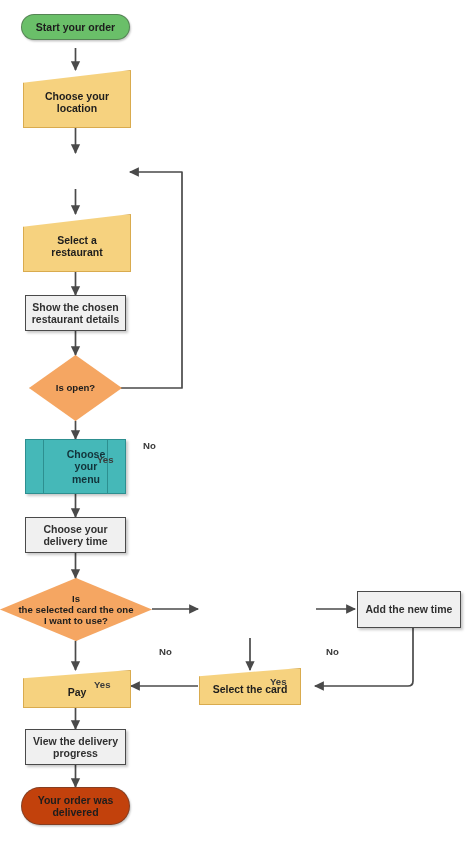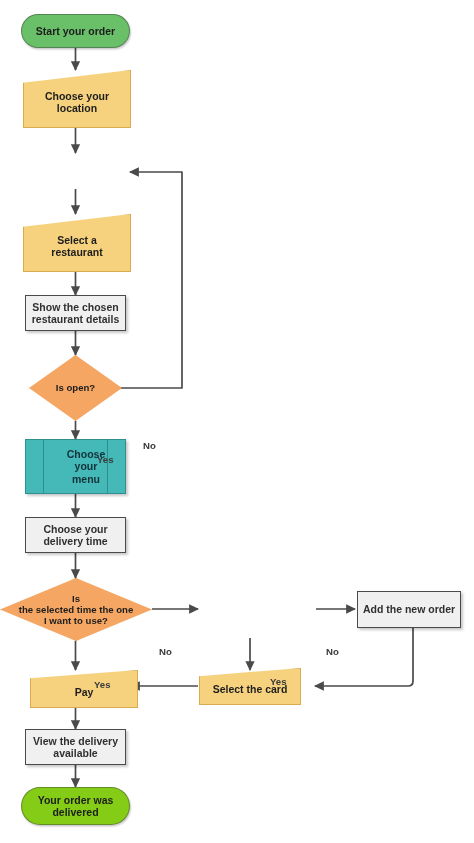"Start your order" div.node { height: 34px -> 26px }
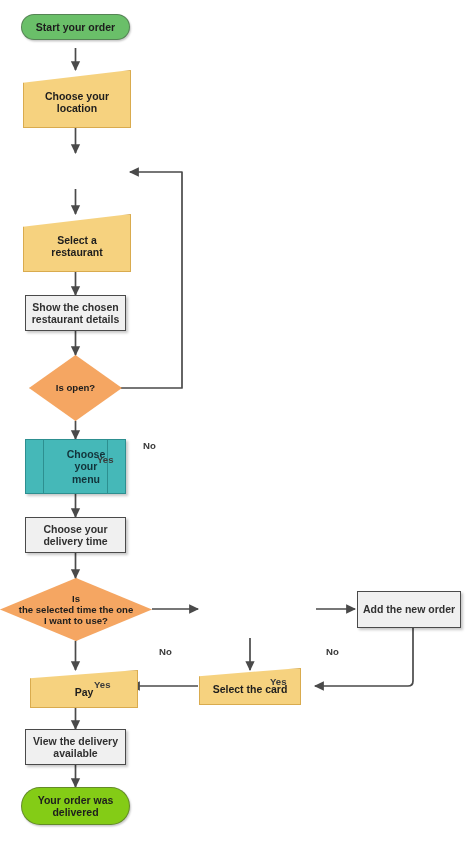"Is" span.dtext { text: time -> card }
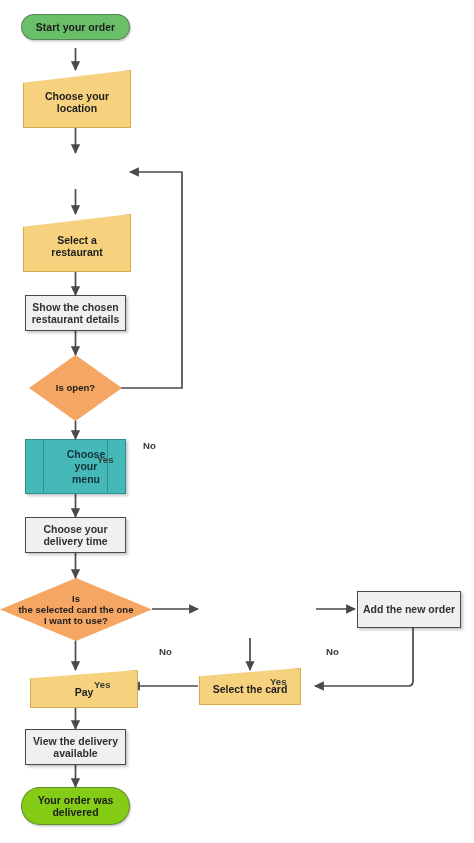"Add the new order" div.node { text: order -> time }
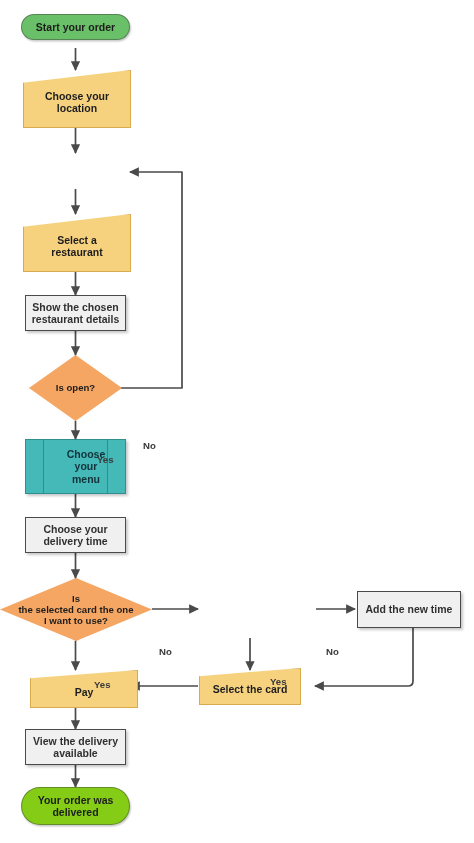"Pay" div.node { margin-left: 7px -> none }
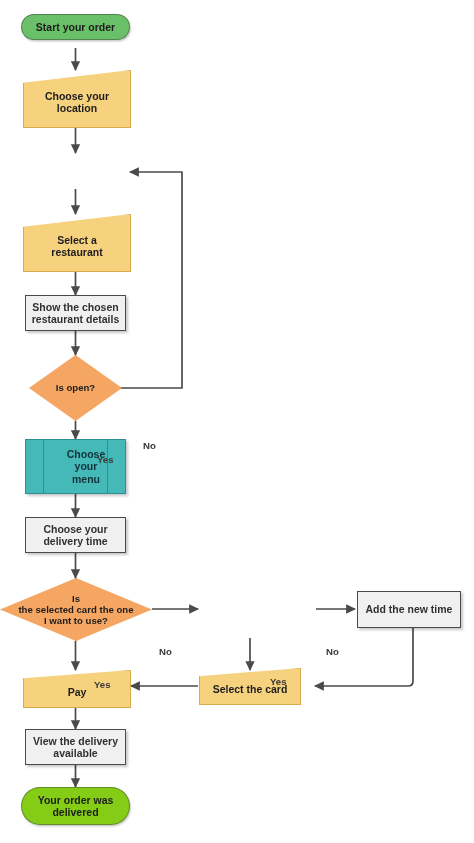"View the delivery" div.node { text: available -> progress }
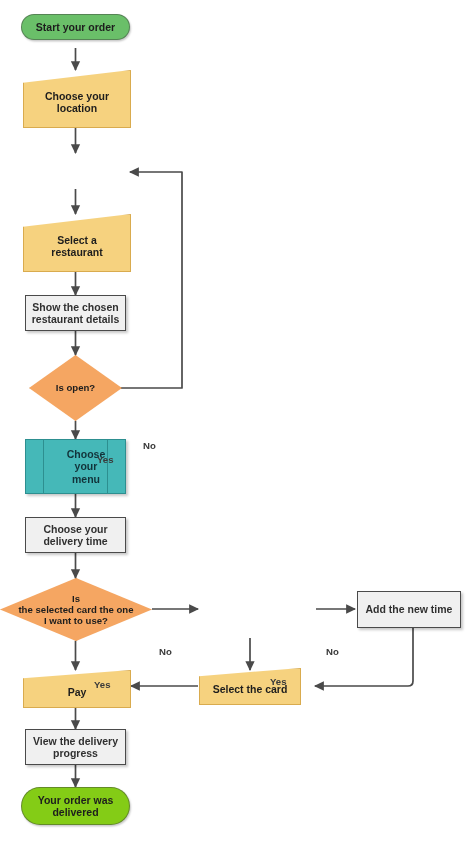"Your order was" .terminator.end { background: #84cc16 -> #c2410c }
